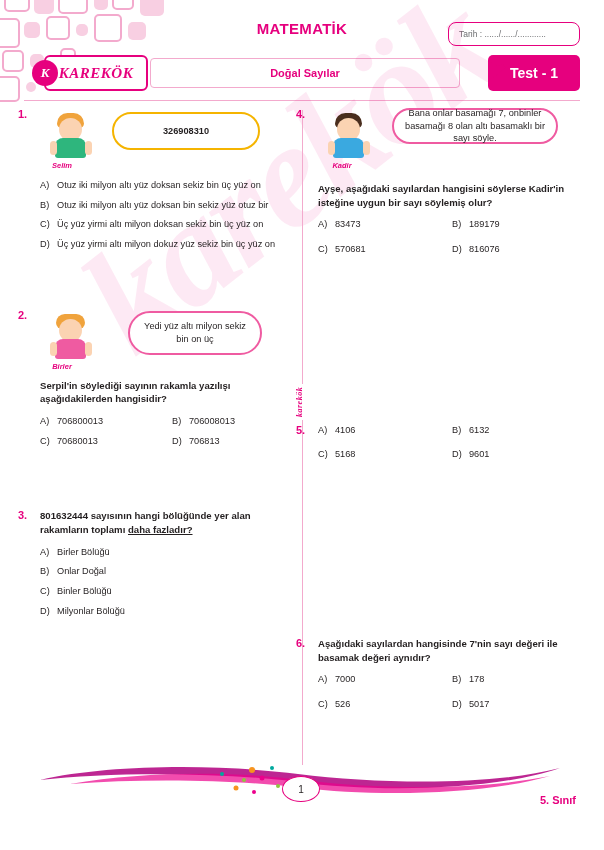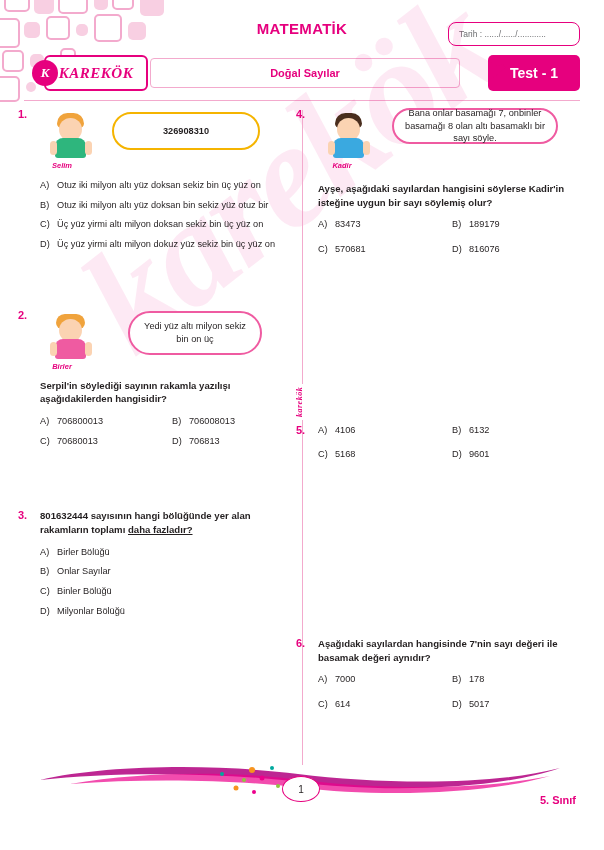"Onlar Sayılar" span { text: Sayılar -> Doğal }
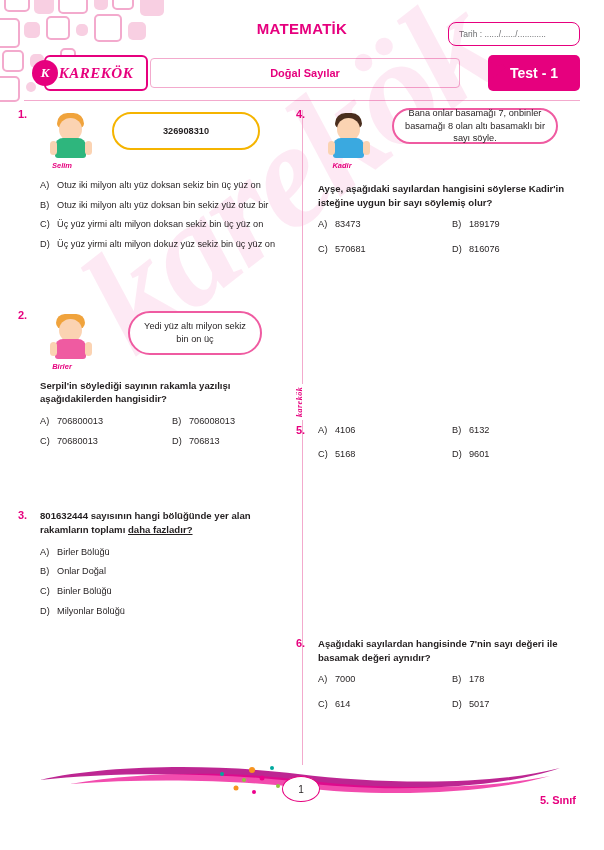"614" span { text: 614 -> 526 }
